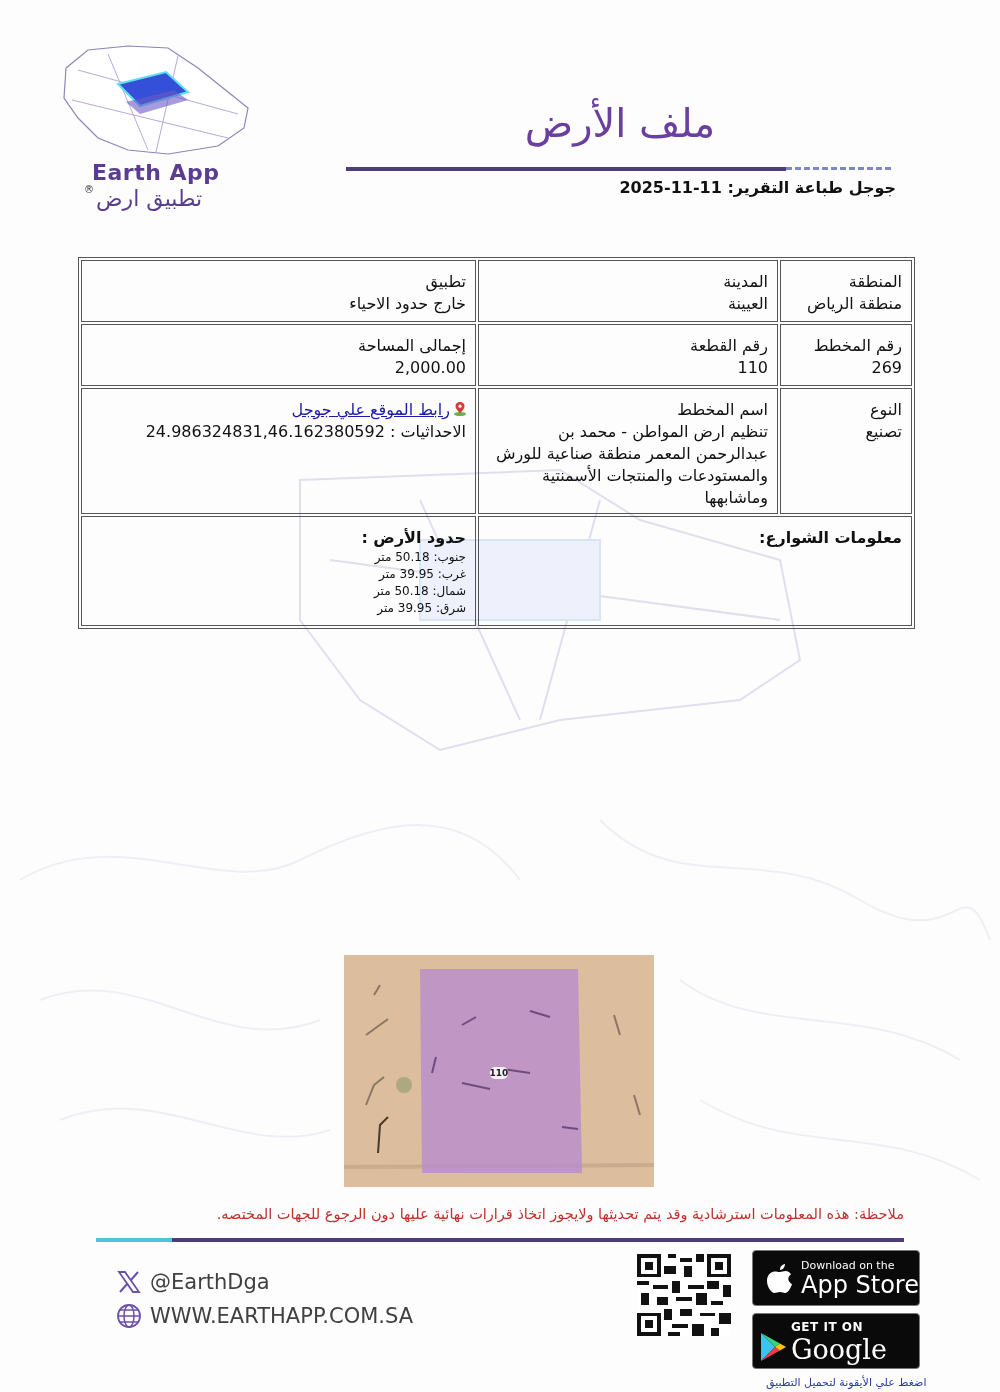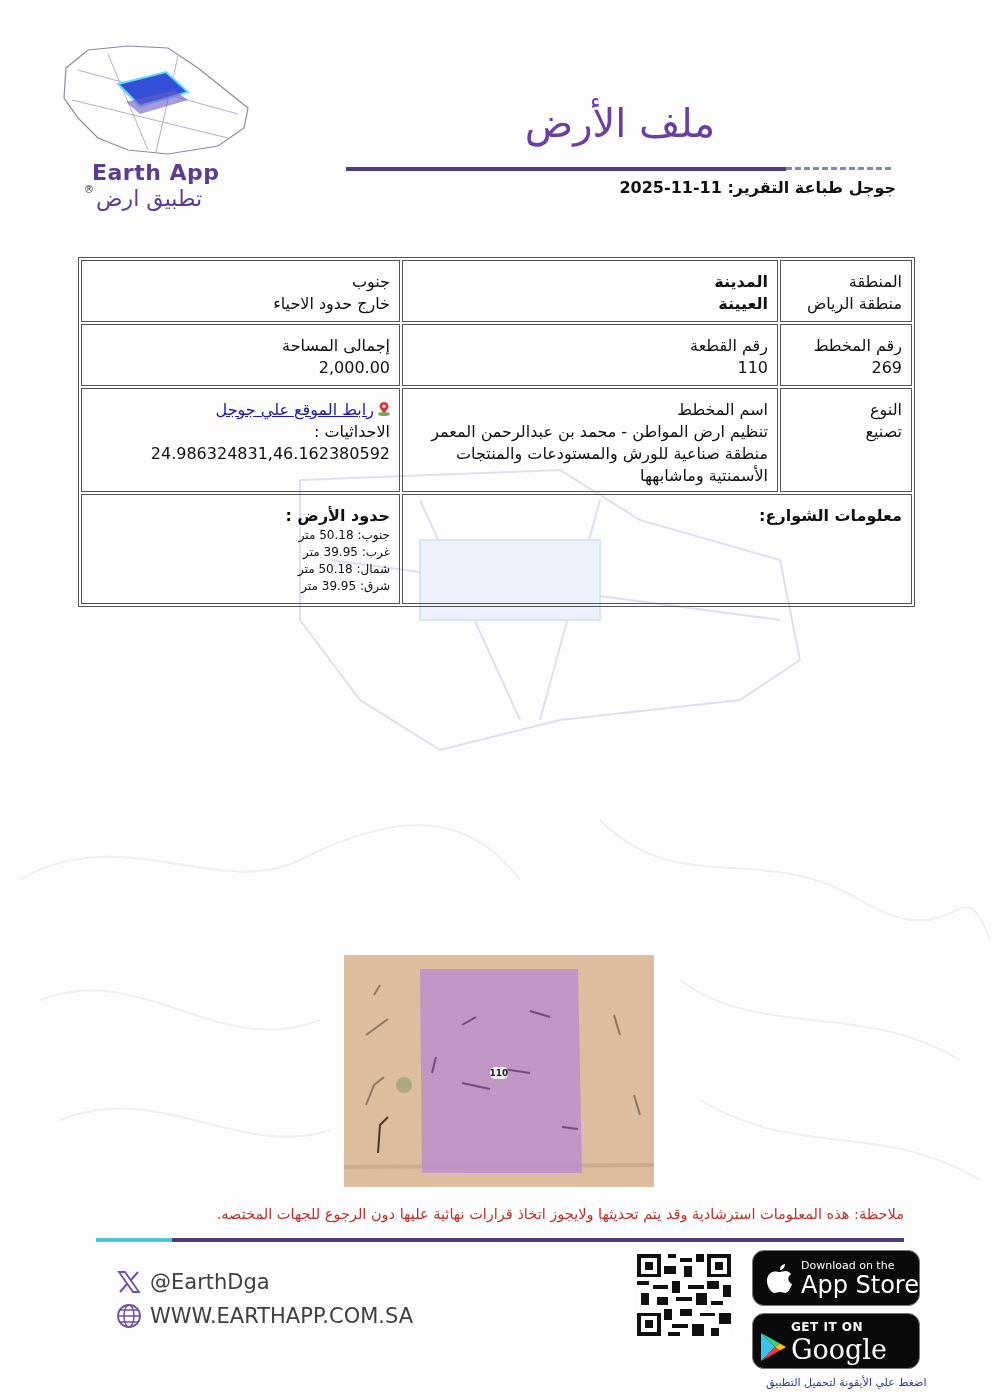"جنوب" div { text: جنوب -> تطبيق }
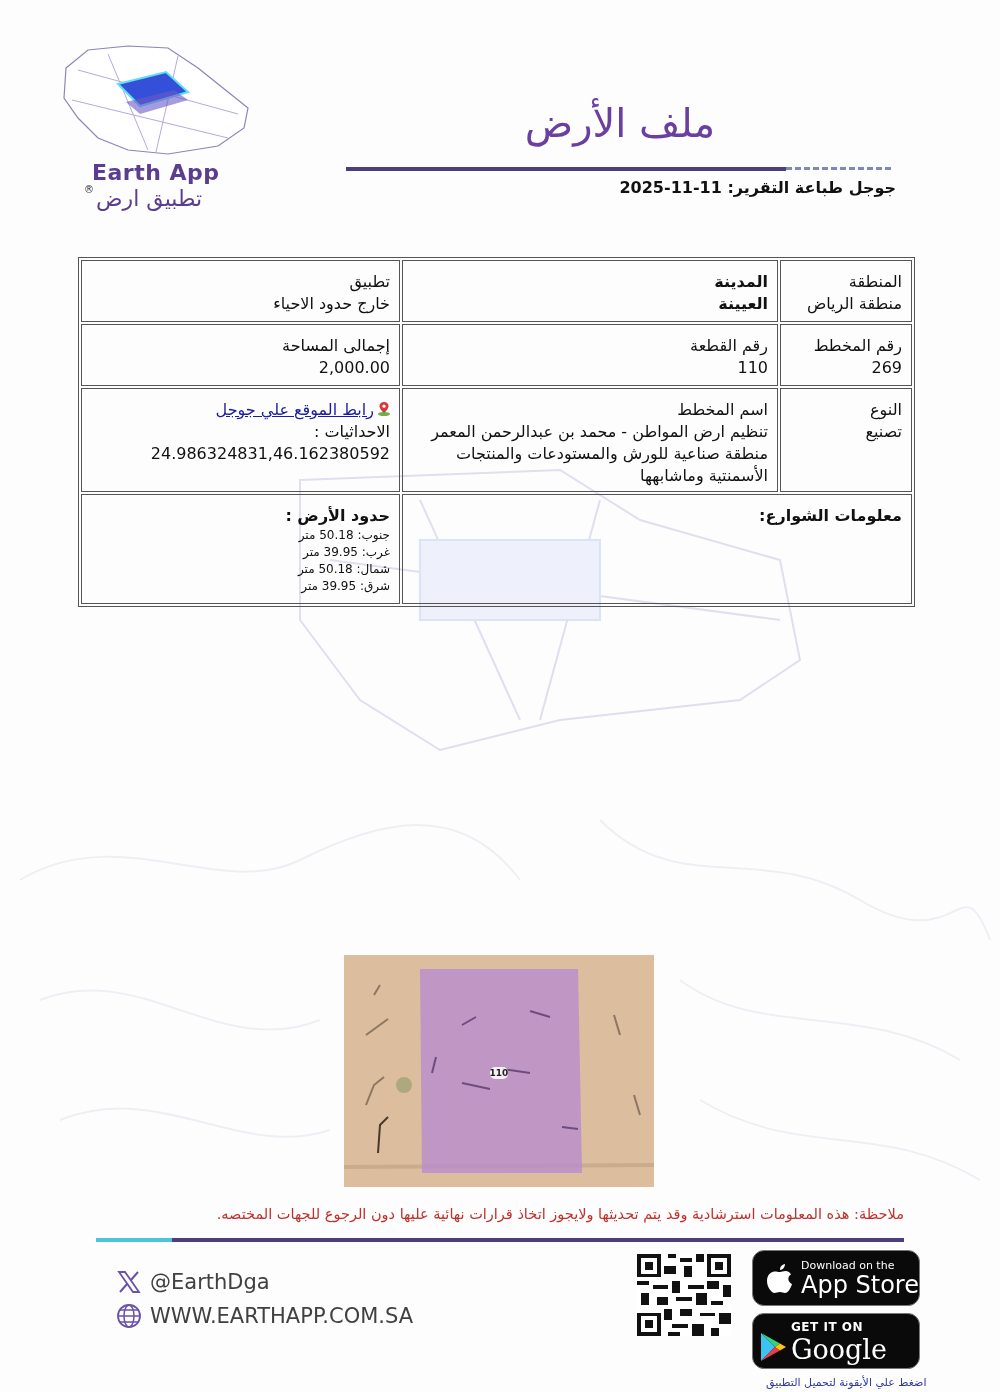"المدينة" .c-mid { font-weight: bold -> none; width: 376px -> 300px }
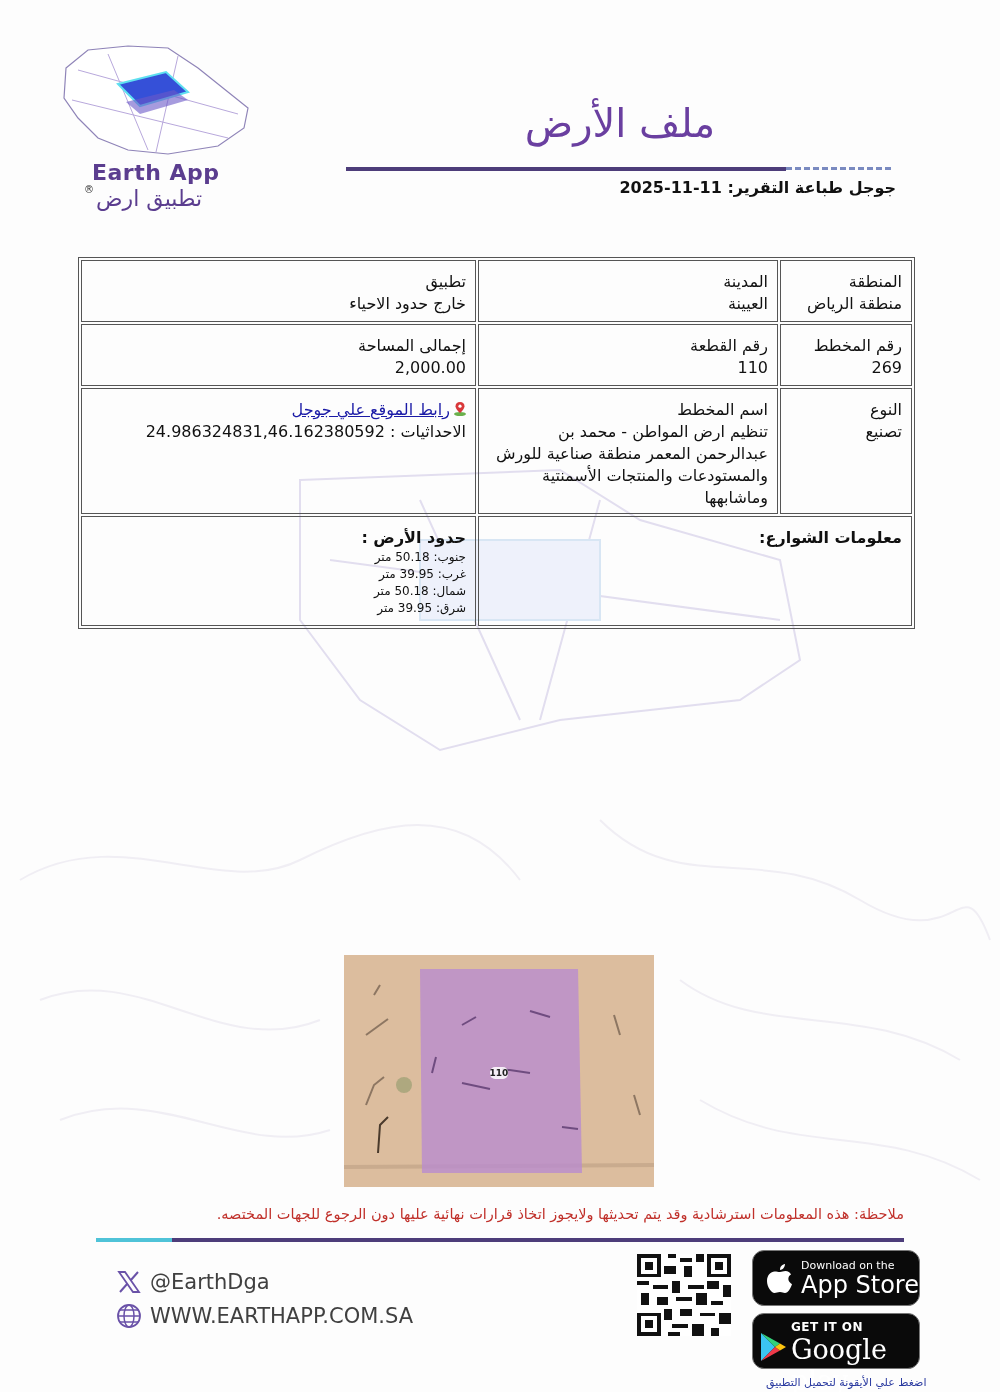"Download on the" .store { border-radius: 12px -> 4px }
